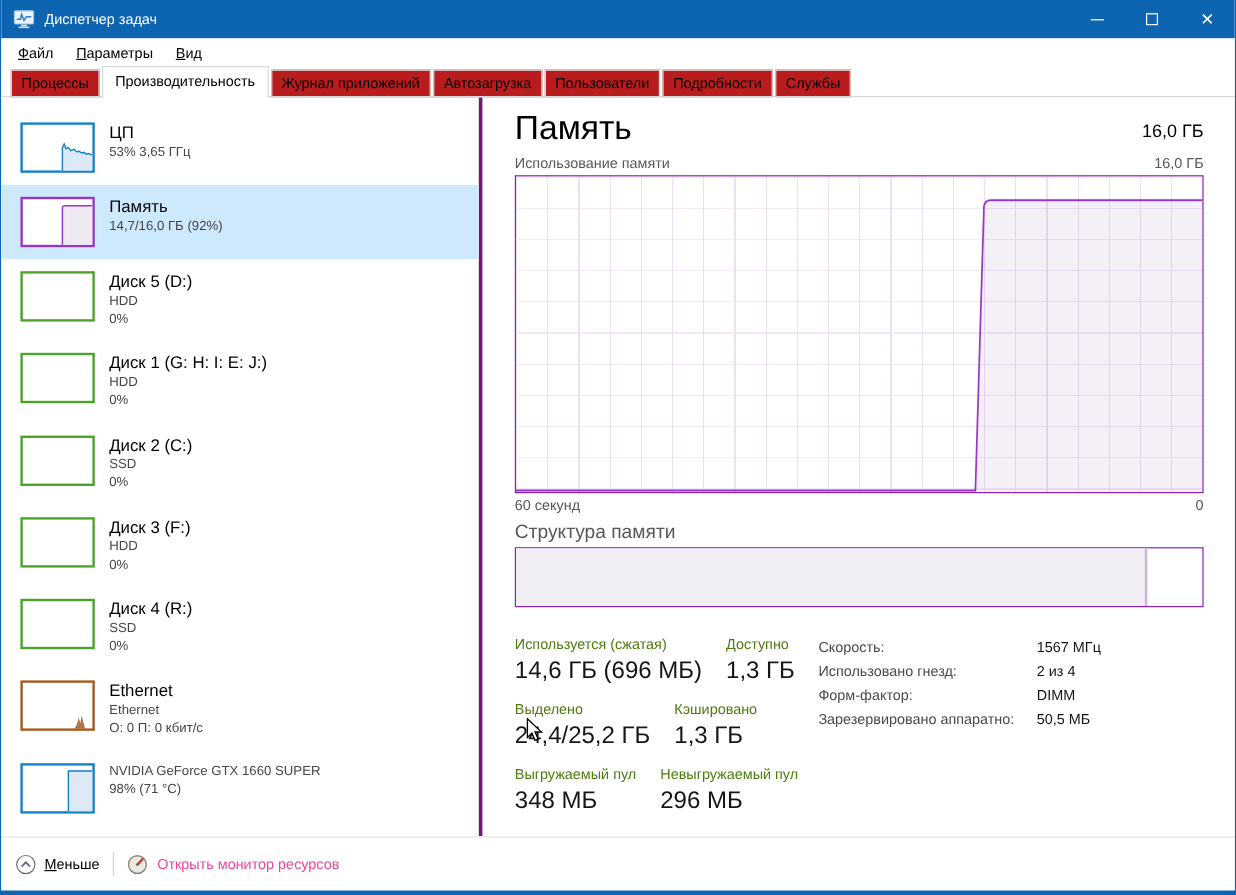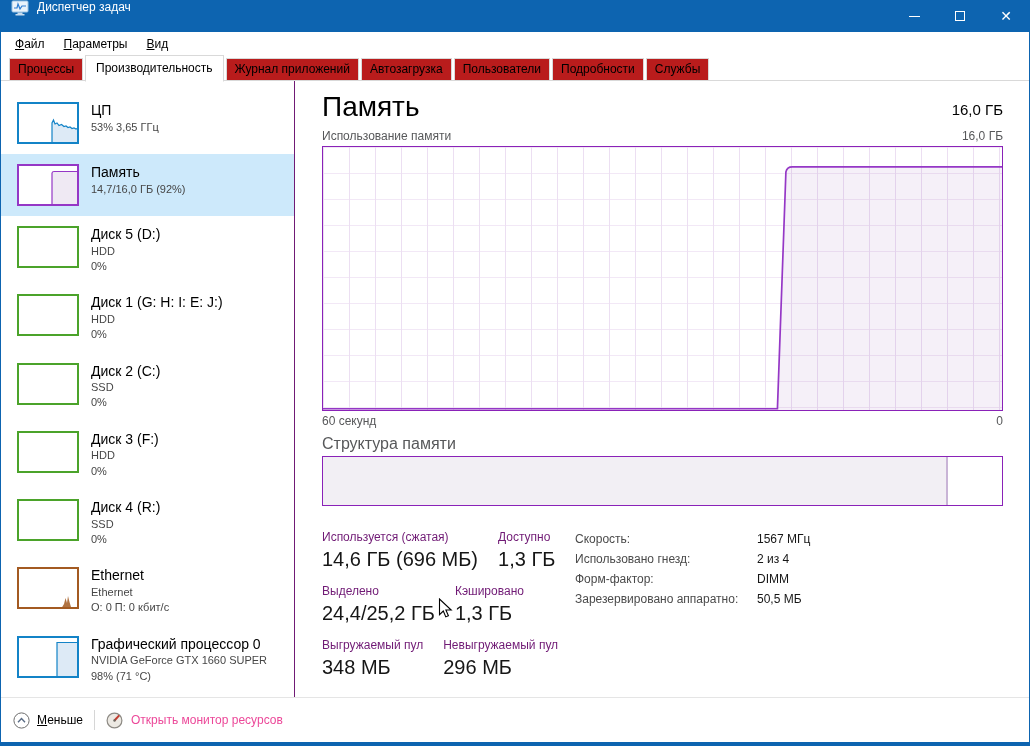"Диспетчер задач" .titlebar { align-items: none -> center }
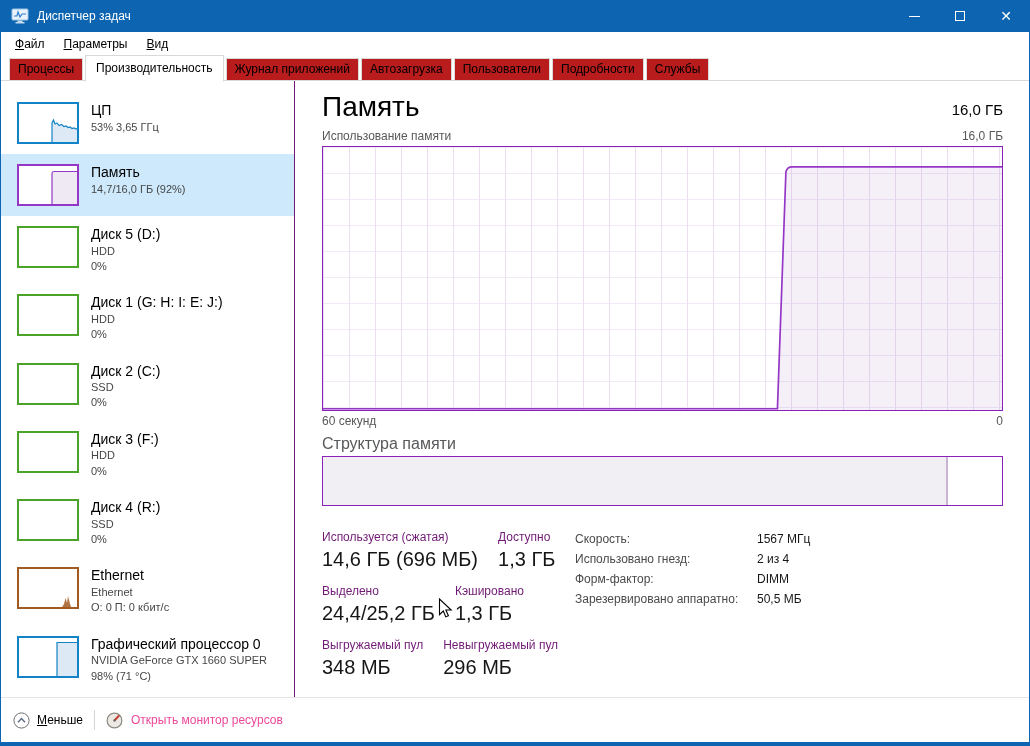"ЦП" .sidebar { border-right: 1px solid #701a75 -> 3px solid #701a75; width: 294px -> 401px }
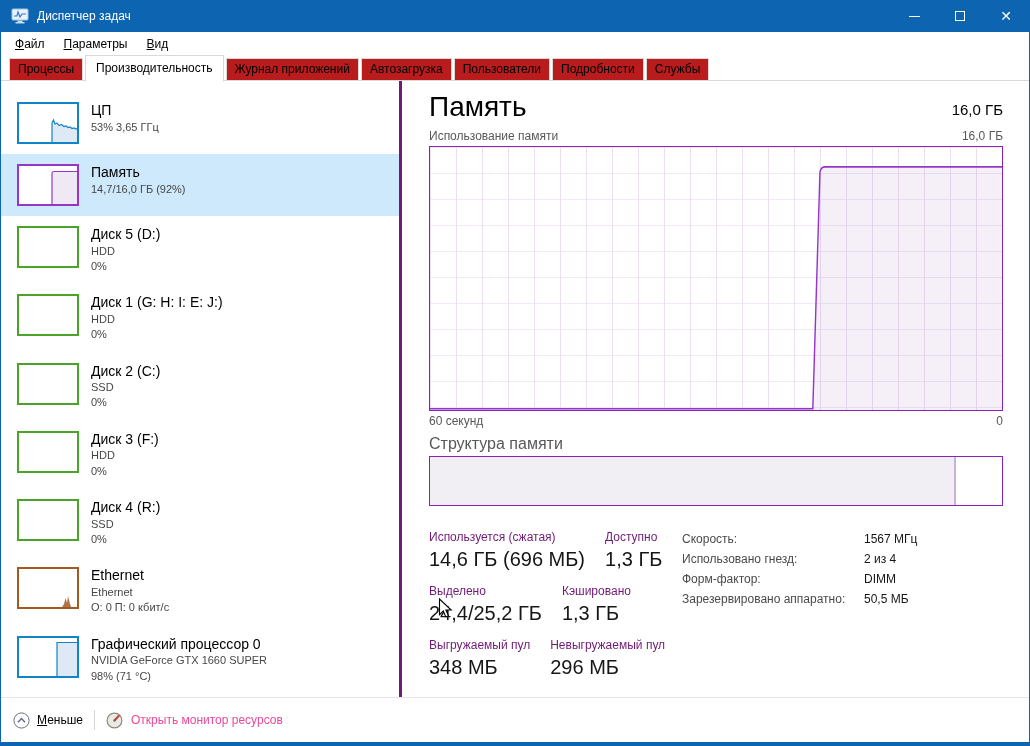"Используется (сжатая)" .stat-lbl { color: #701a75 -> #4d7c0f }
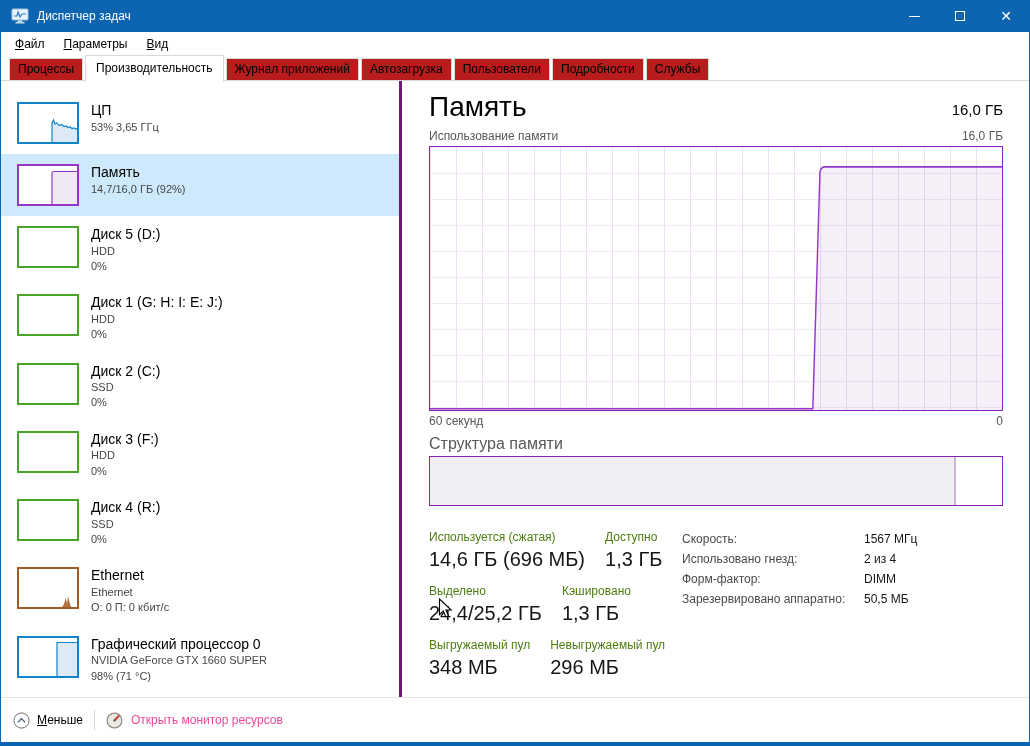"Графический процессор 0" div.side-title { html: <div>Графический процессор 0</div> -> none }
